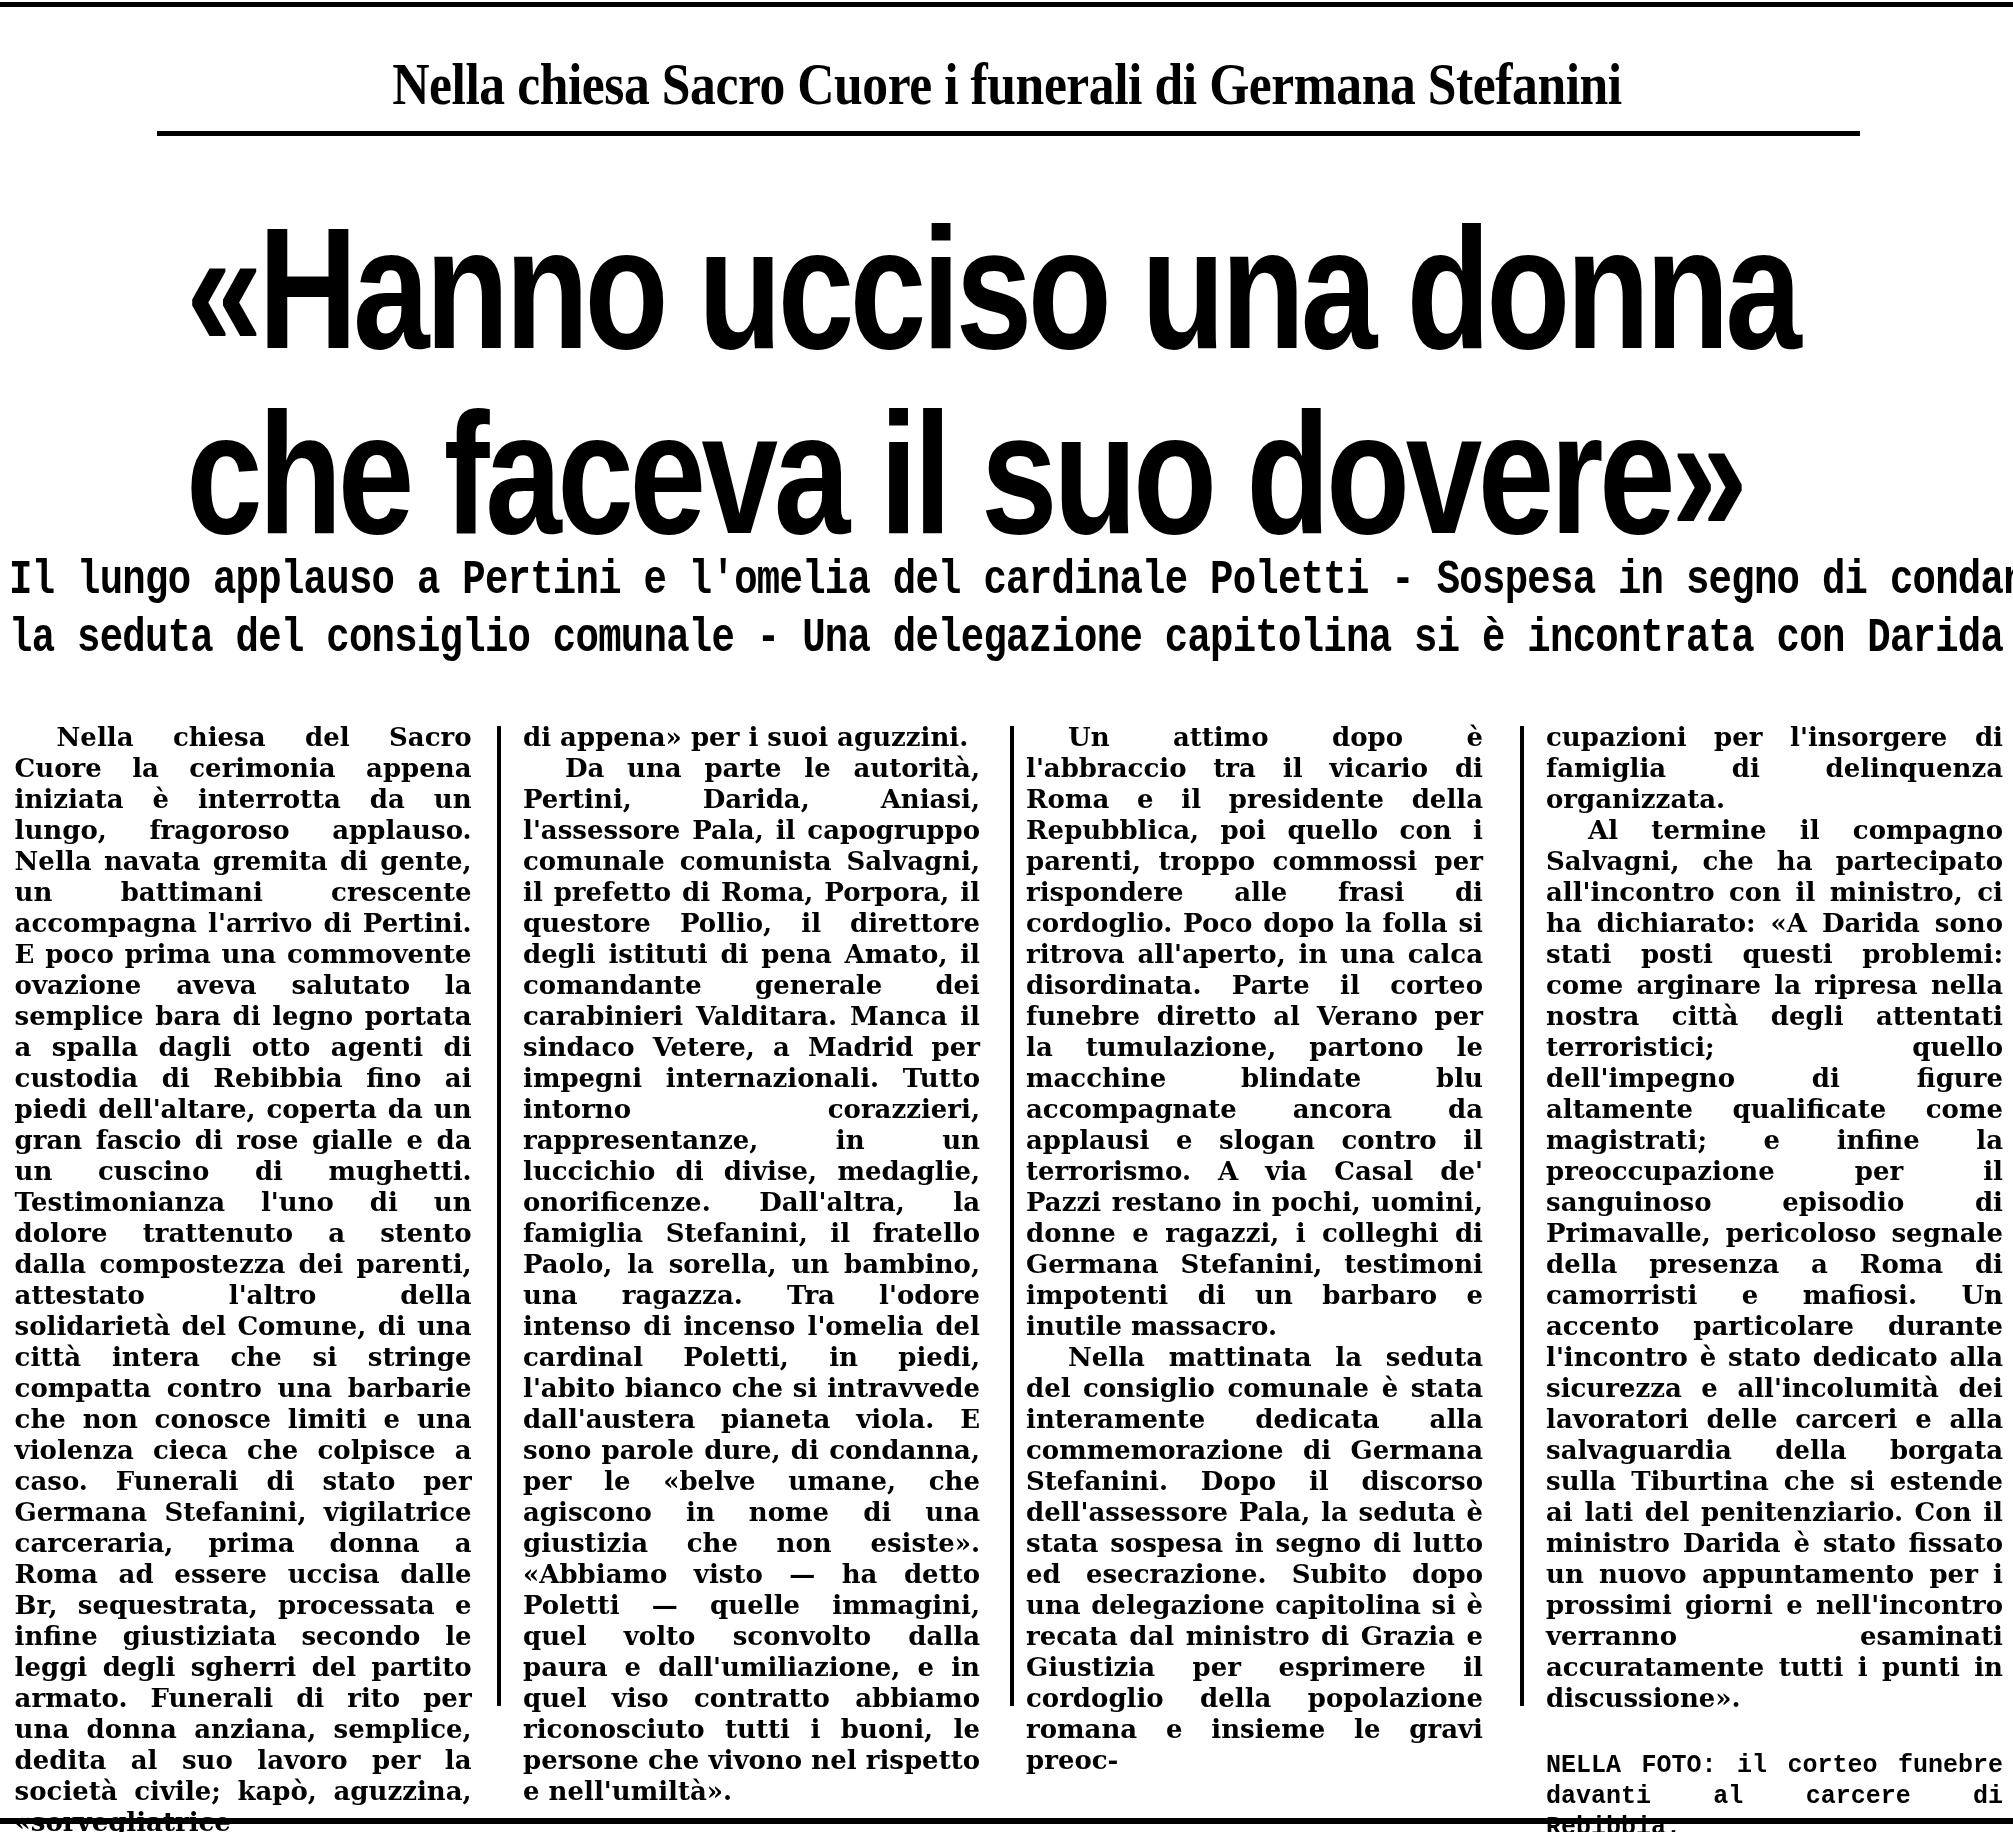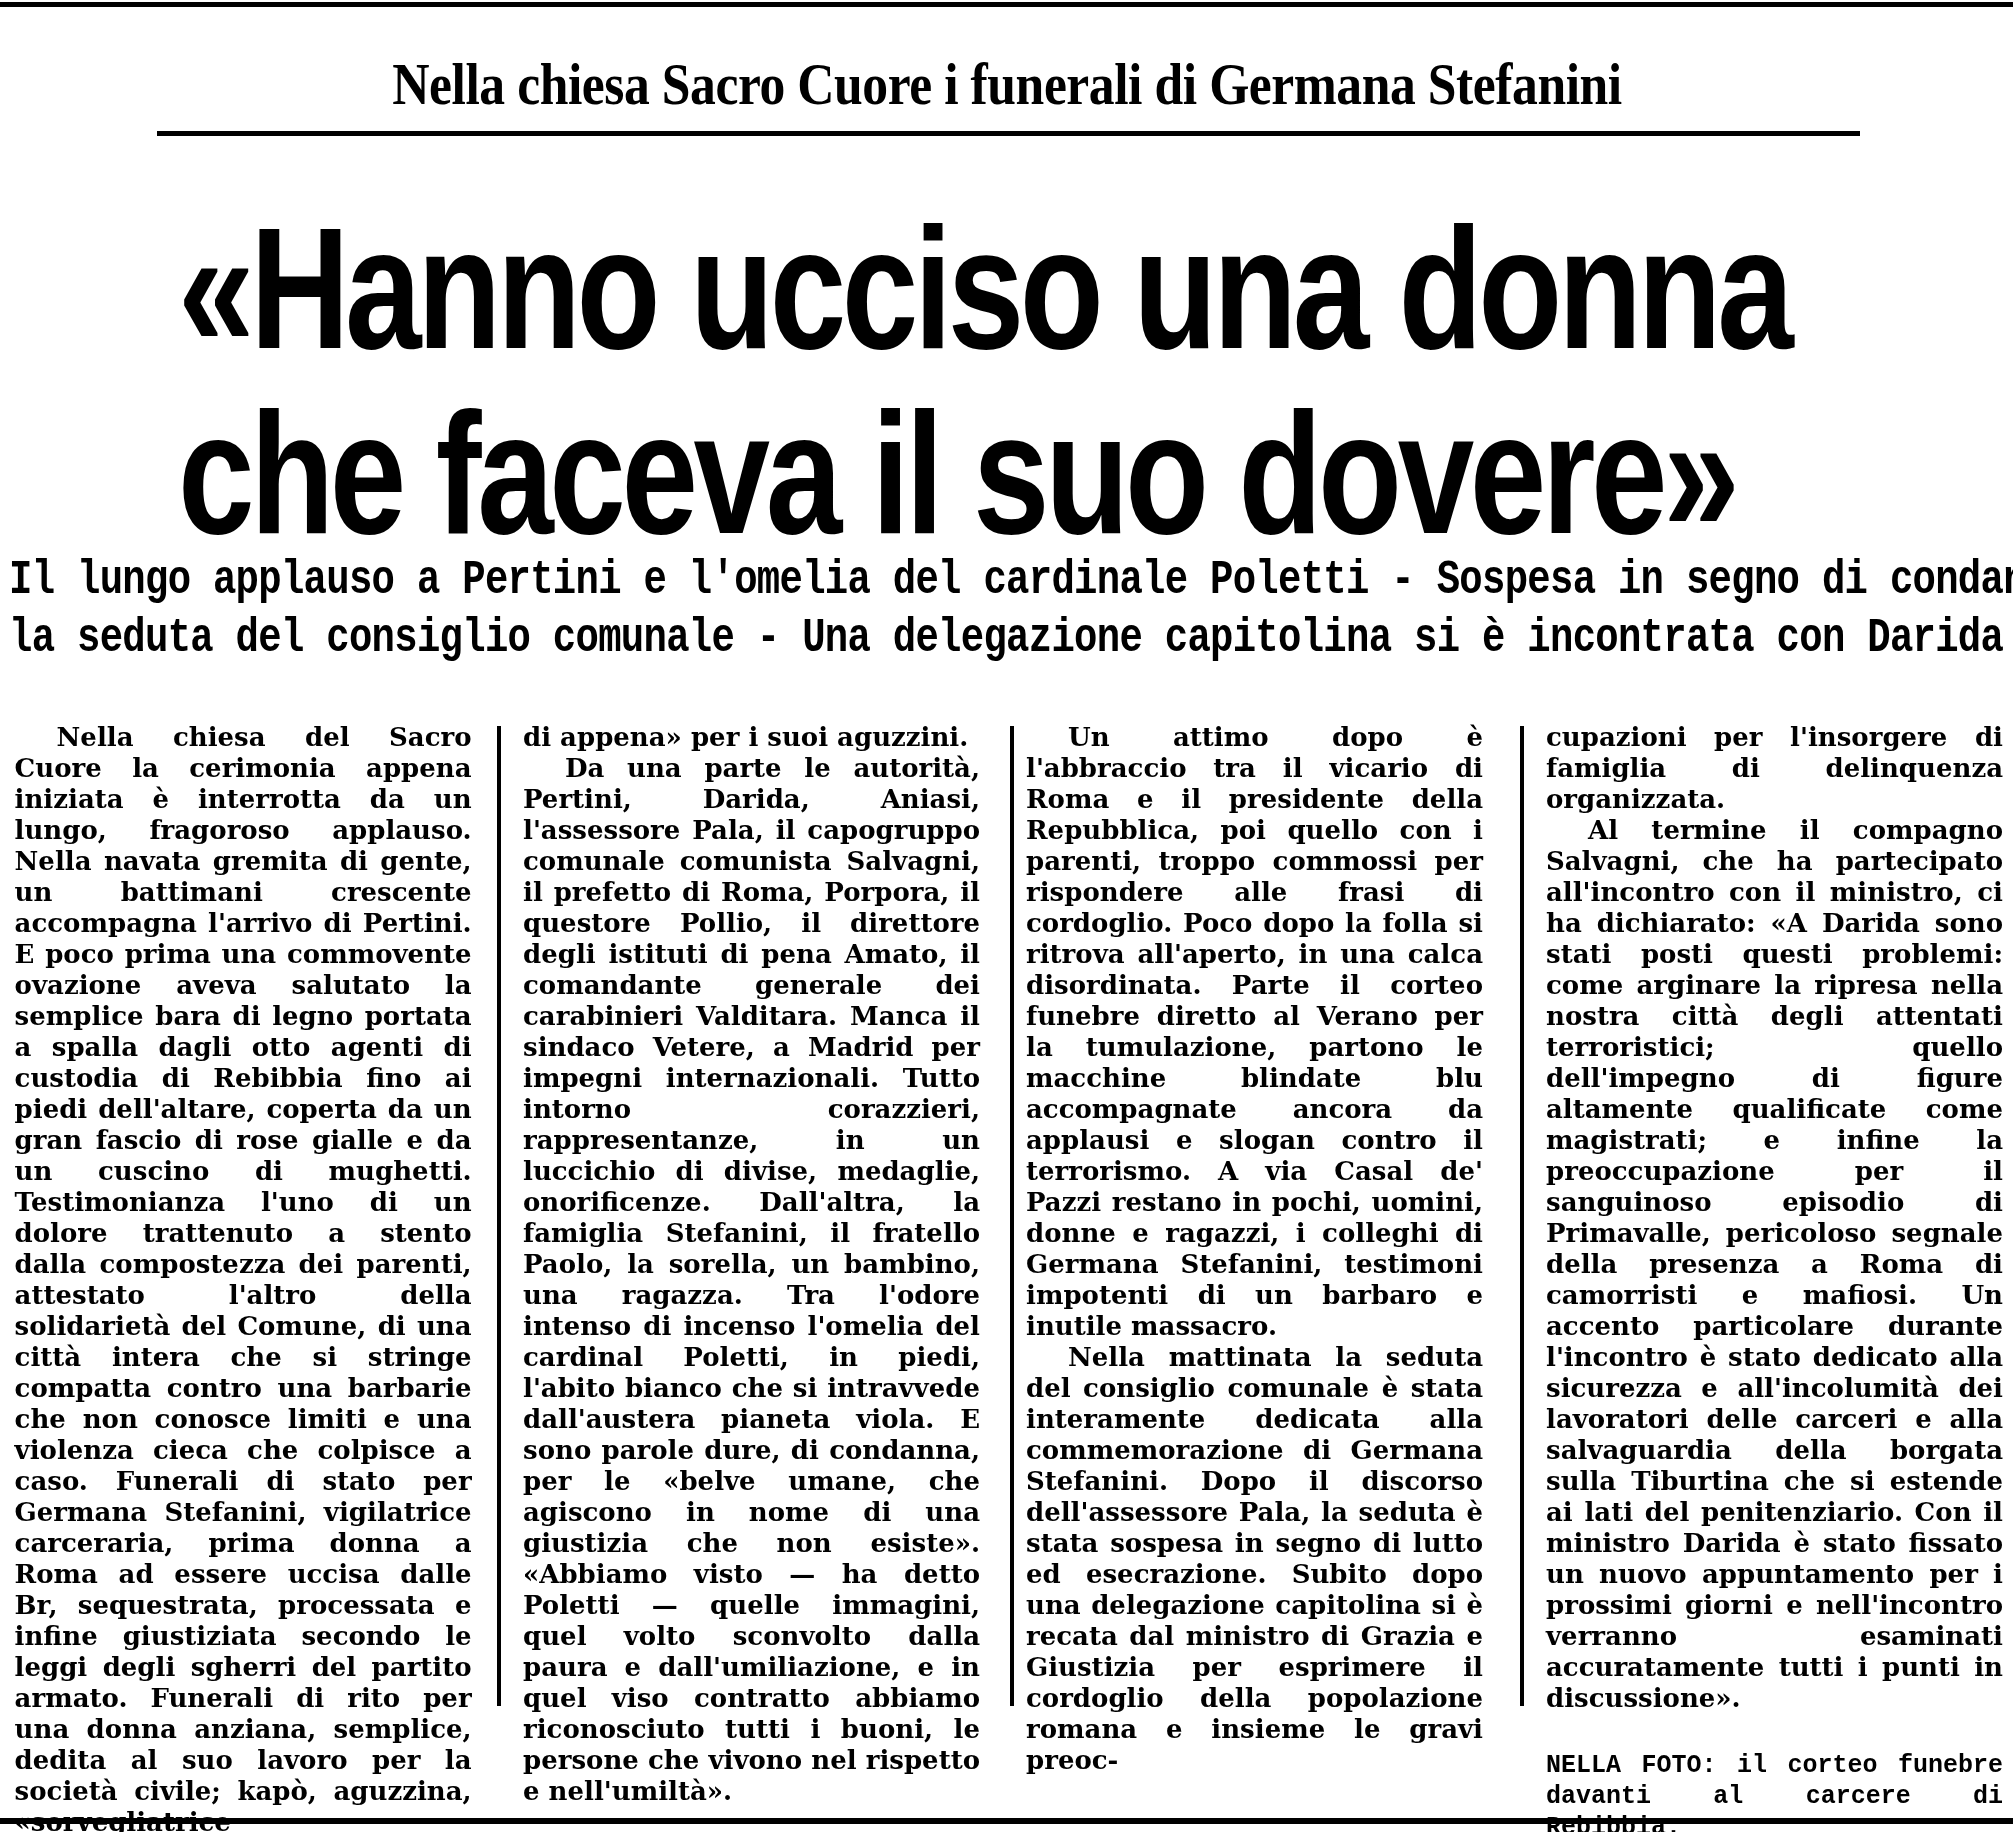"«Hanno ucciso una donna" .headline { left: 0 -> 8px }
